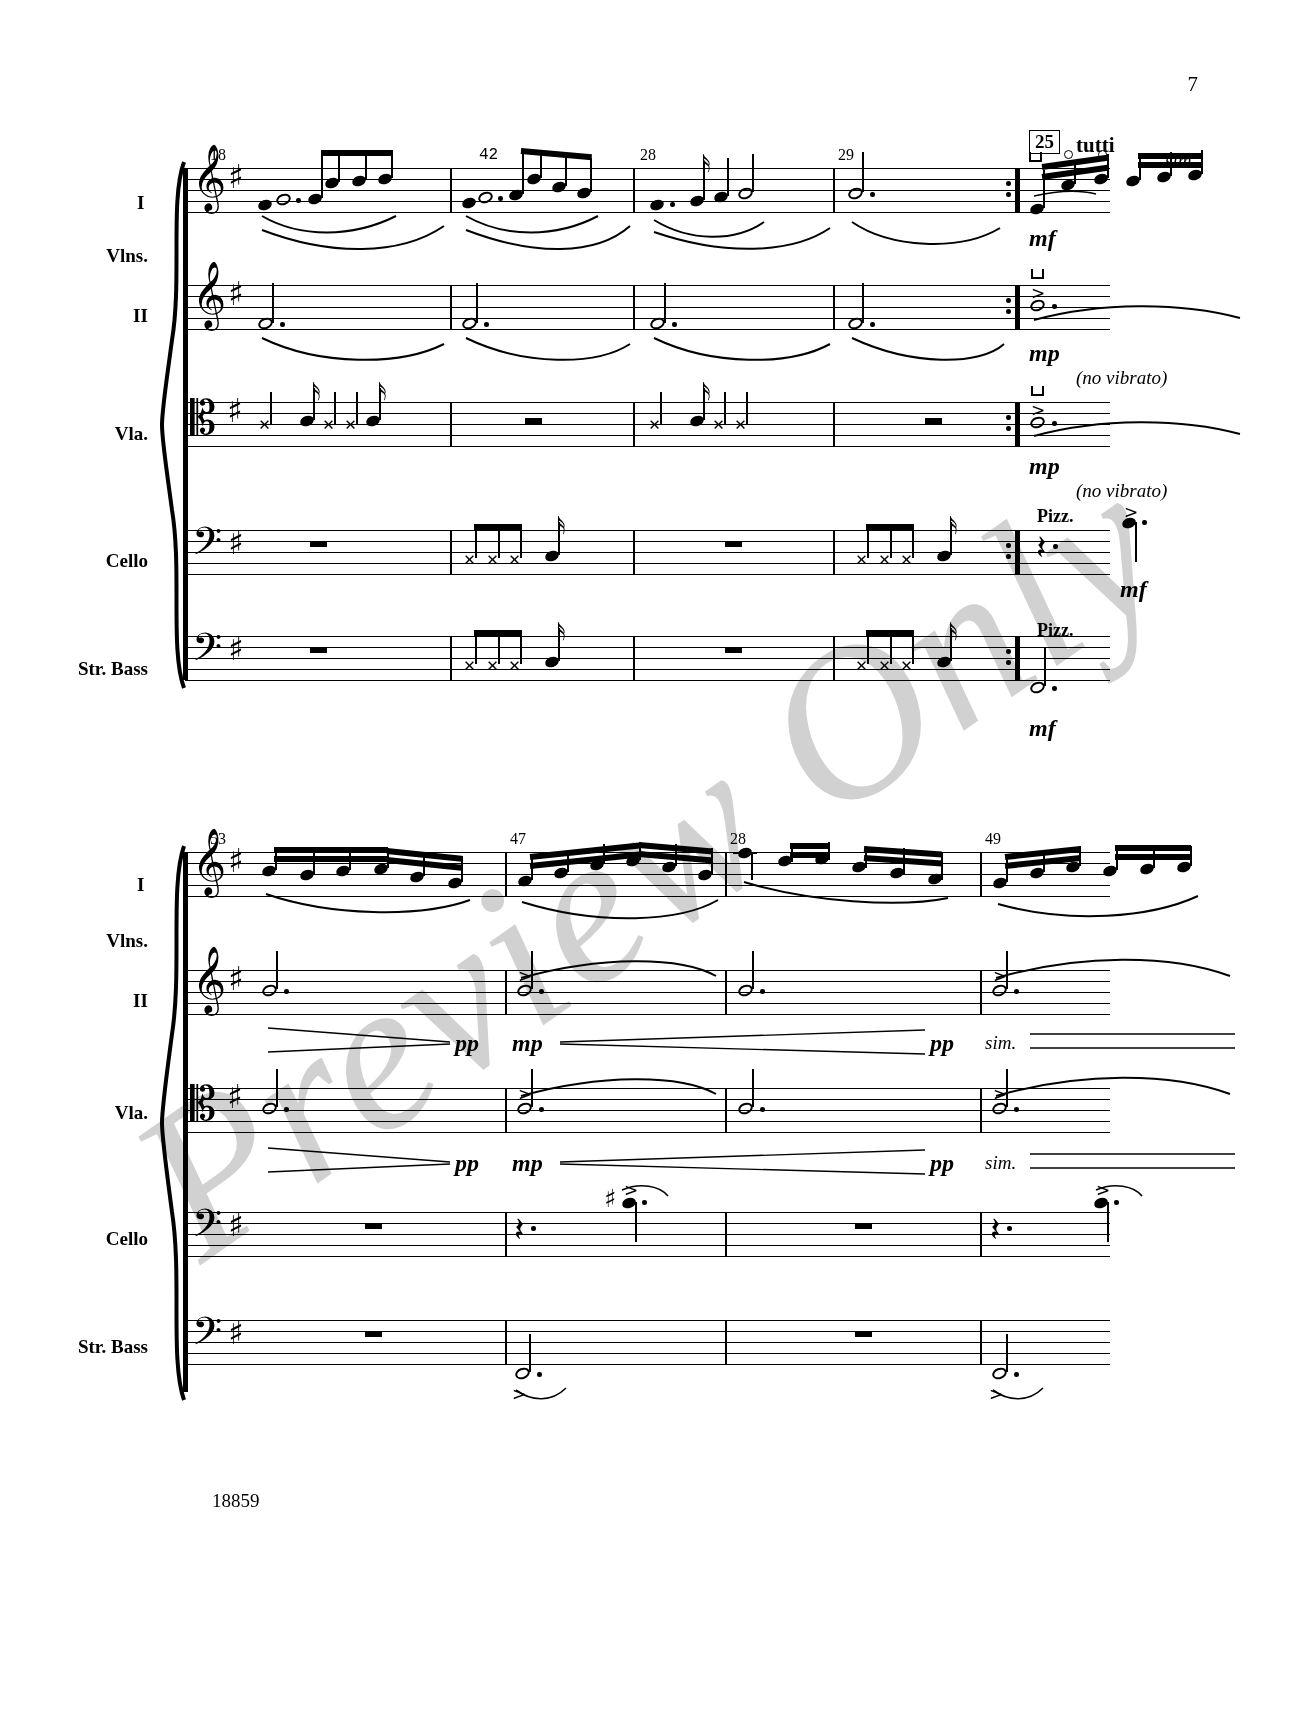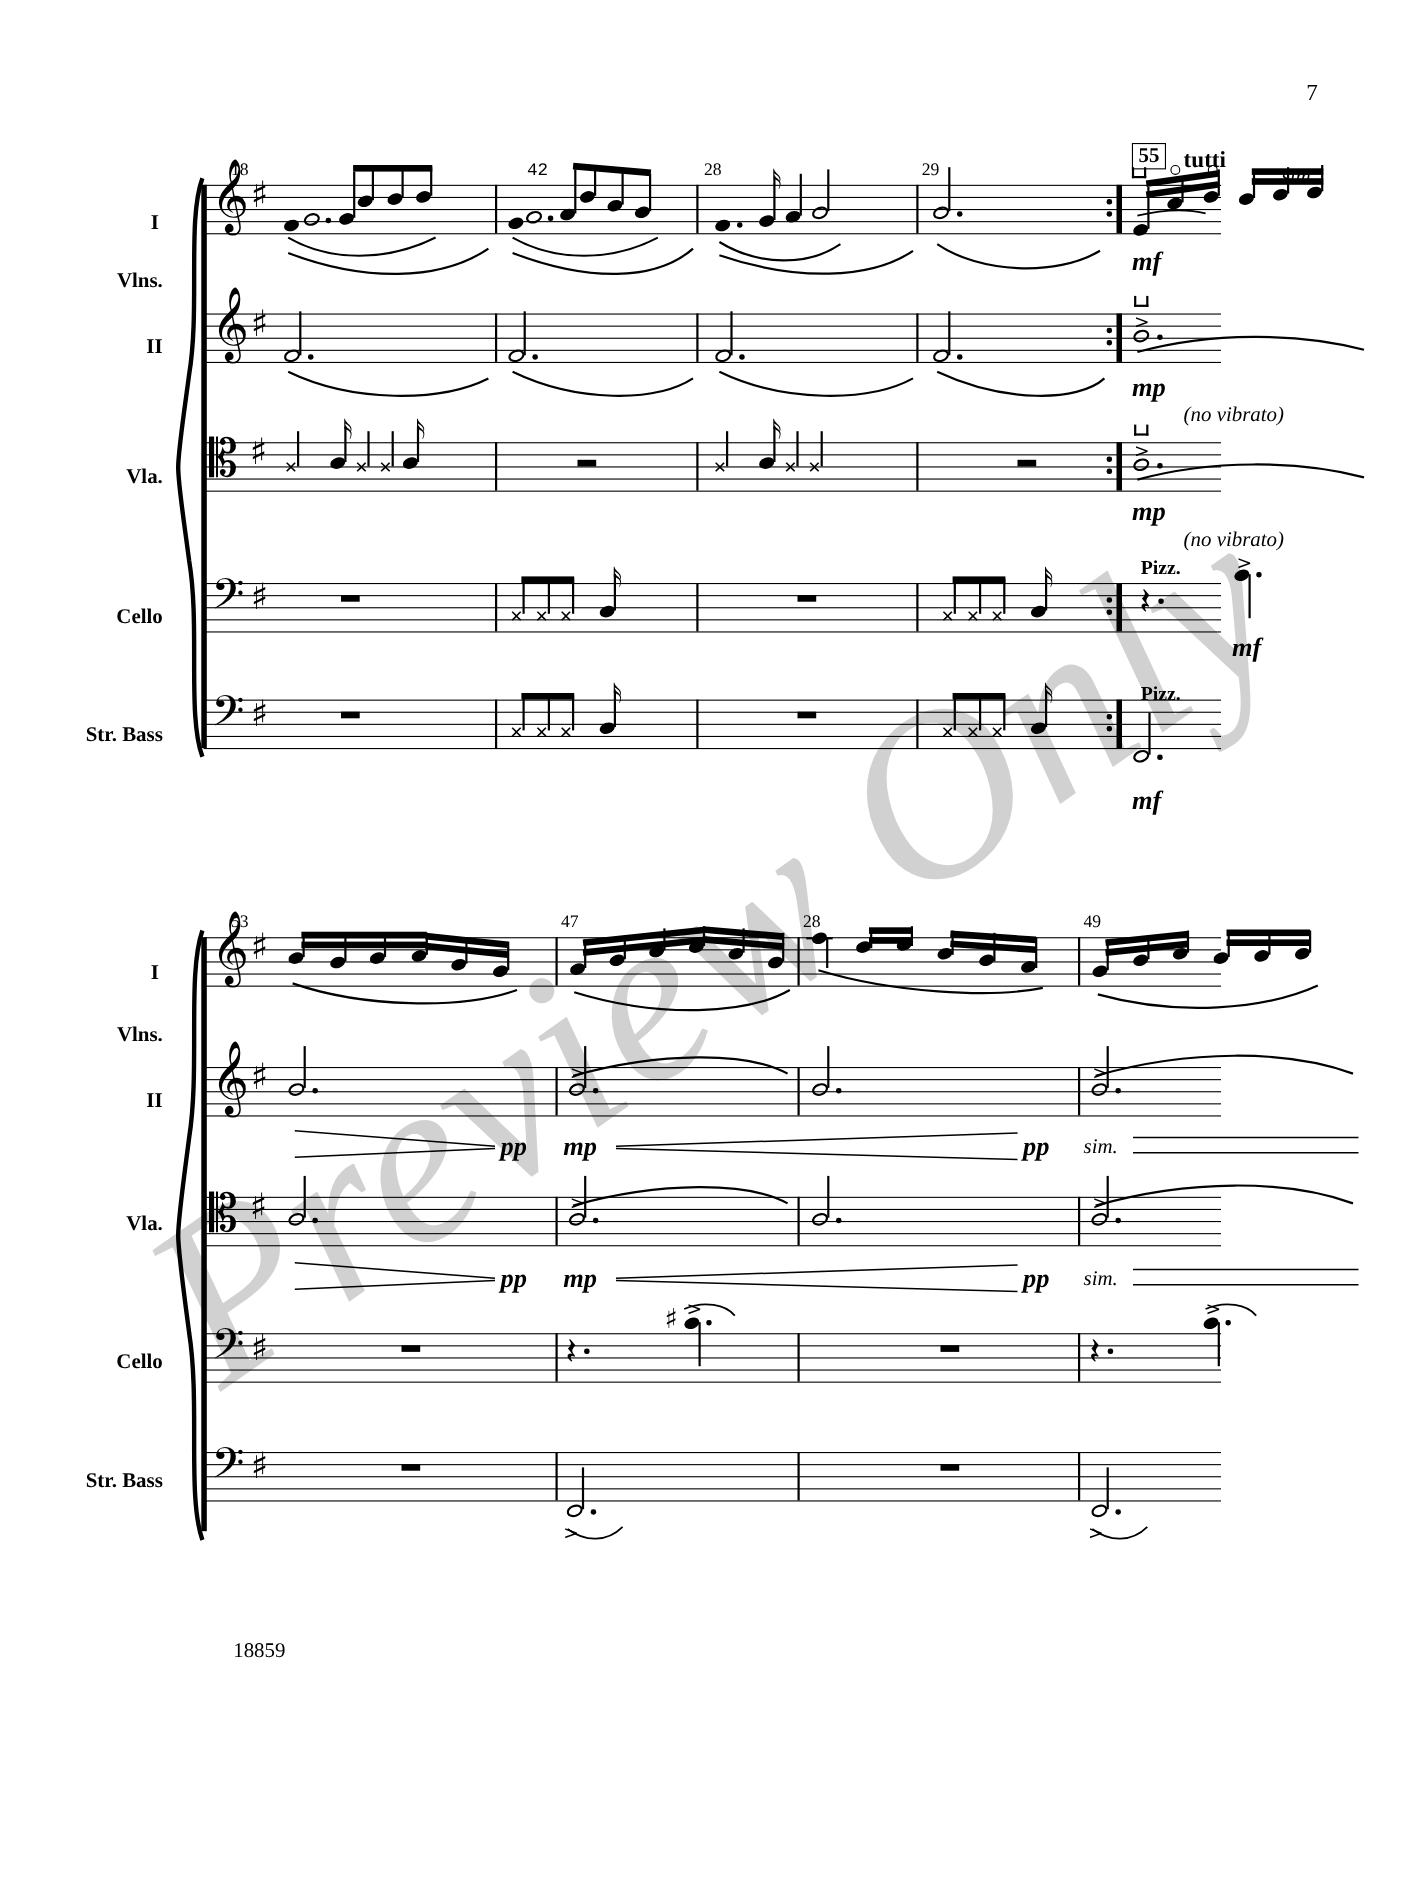"55" div.rehearsal { text: 55 -> 25 }
